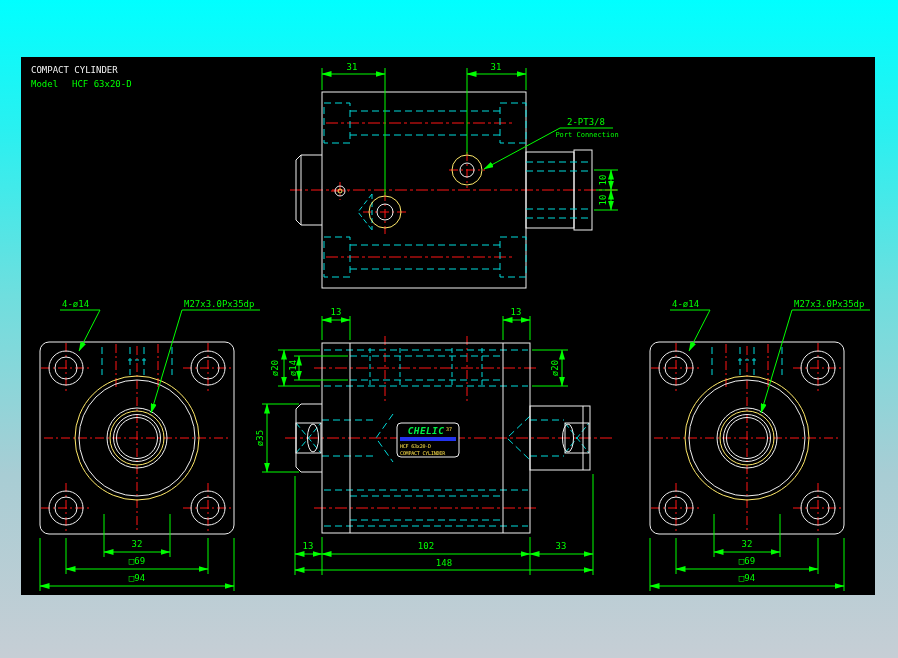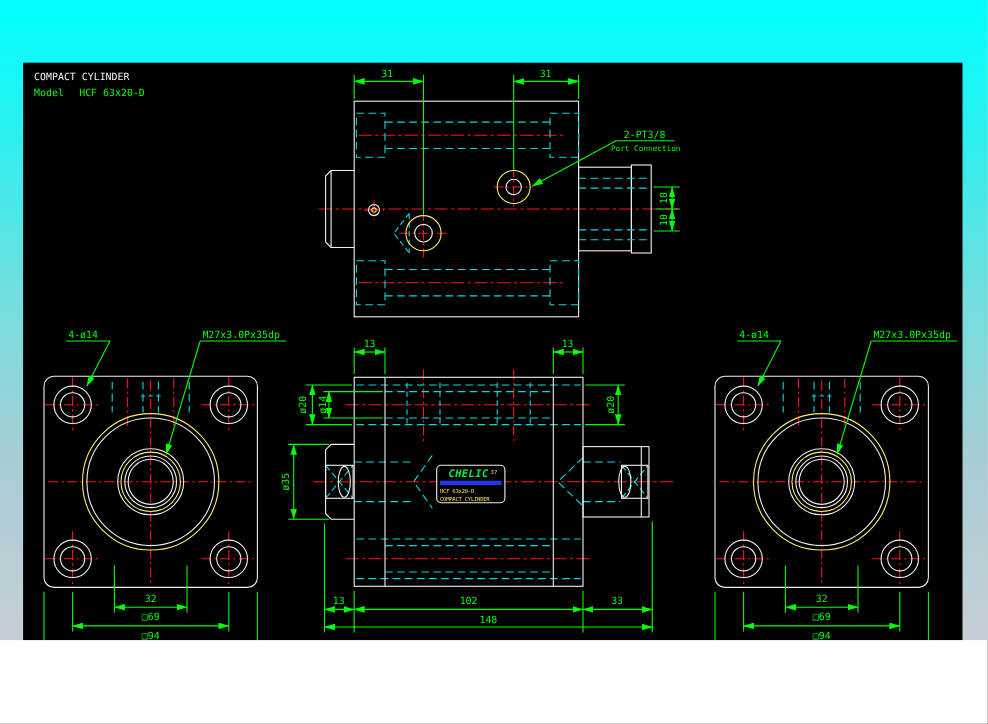"COMPACT CYLINDER" .page { height: 582px -> 658px }
